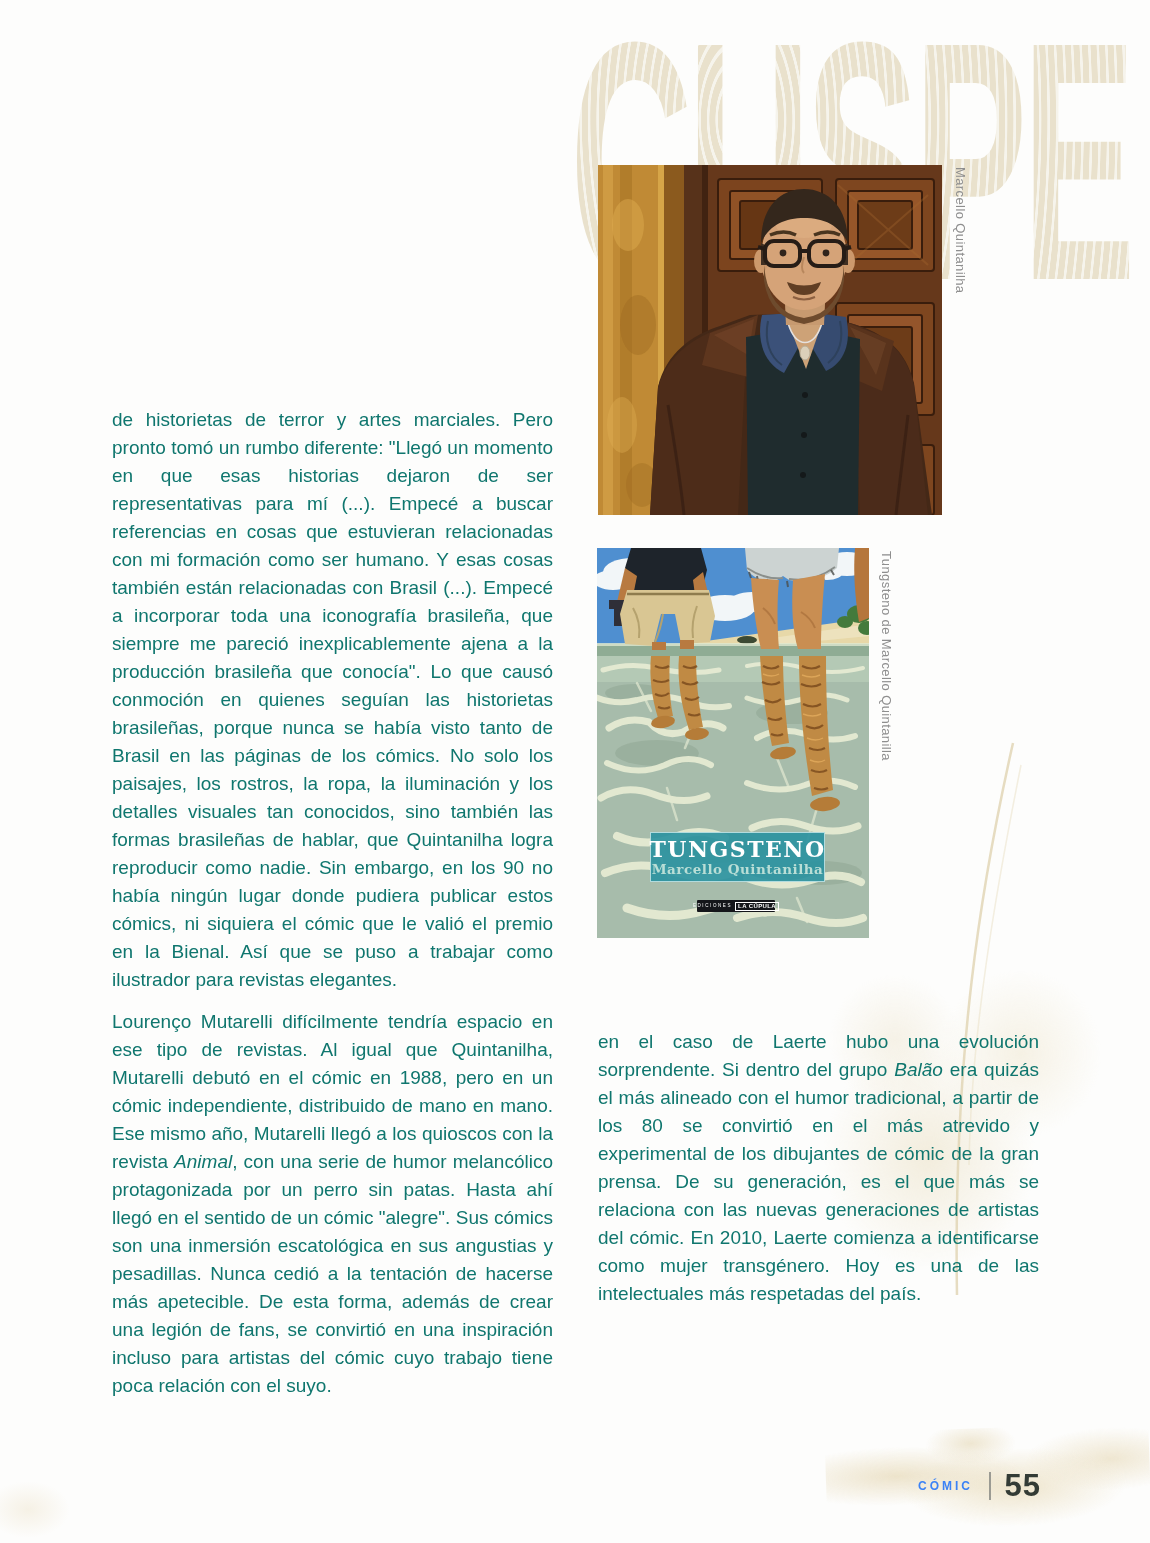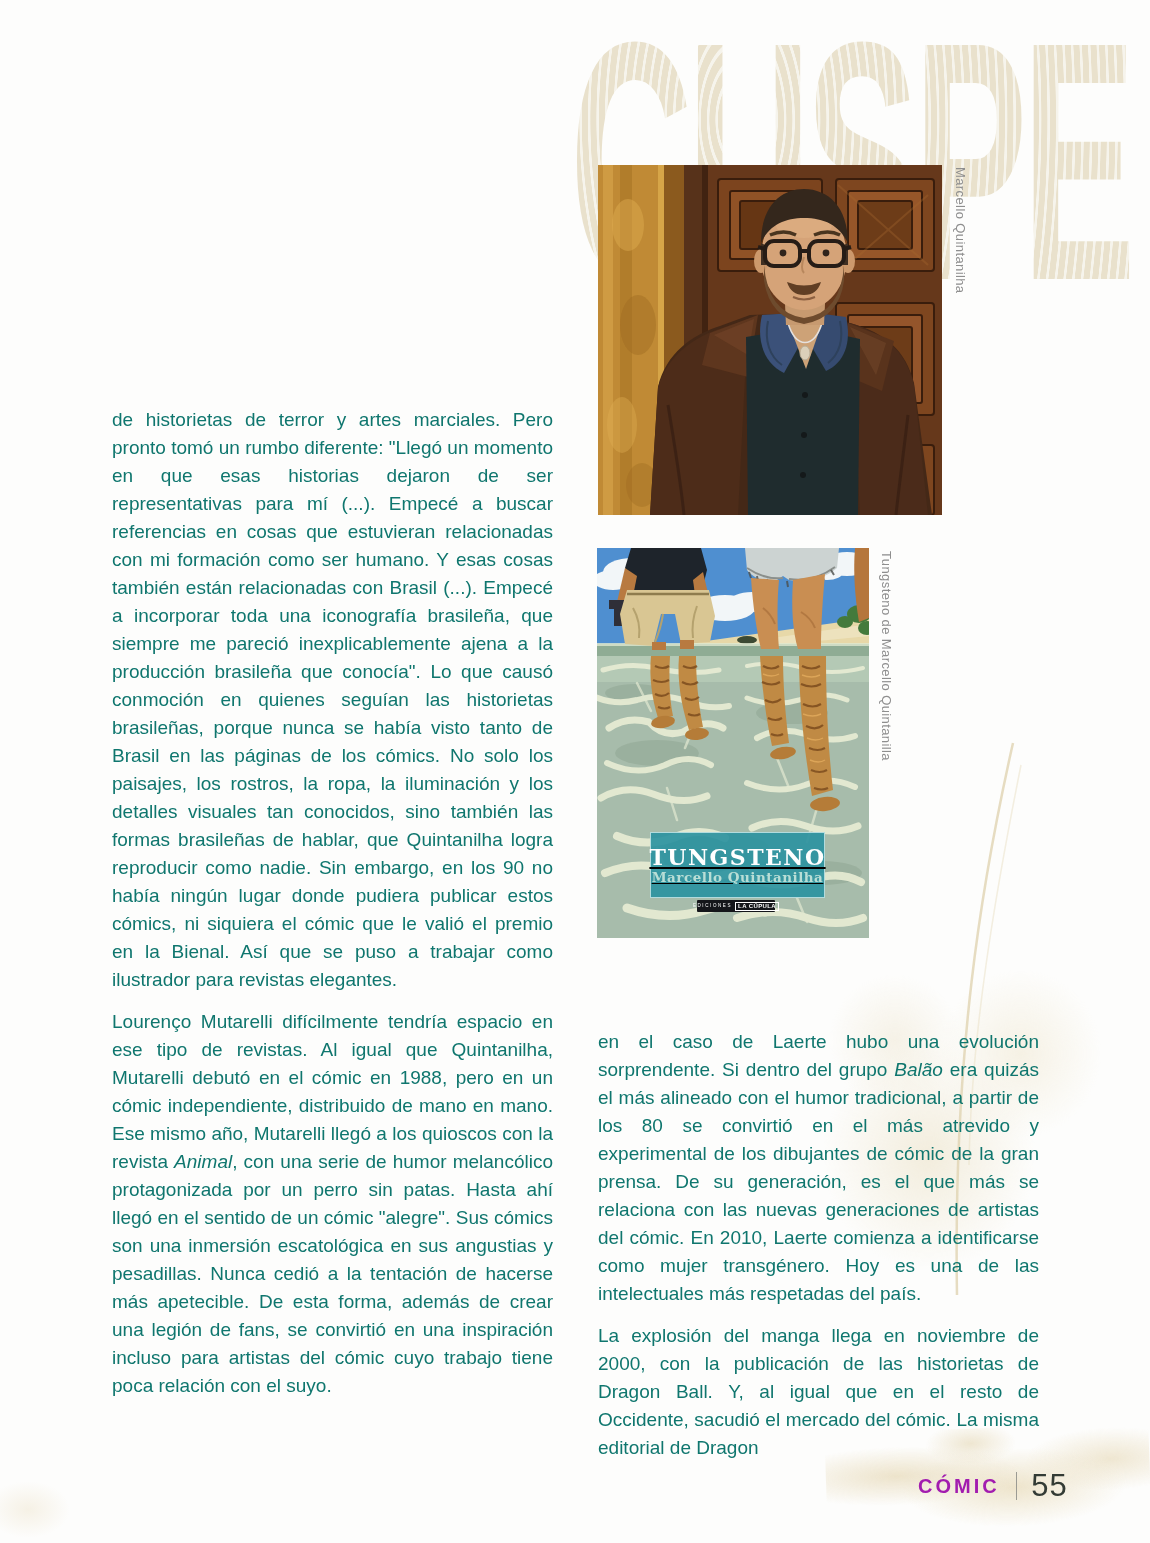"TUNGSTENO" .cover-title-box { height: 66px -> 50px; text-decoration: underline -> none }
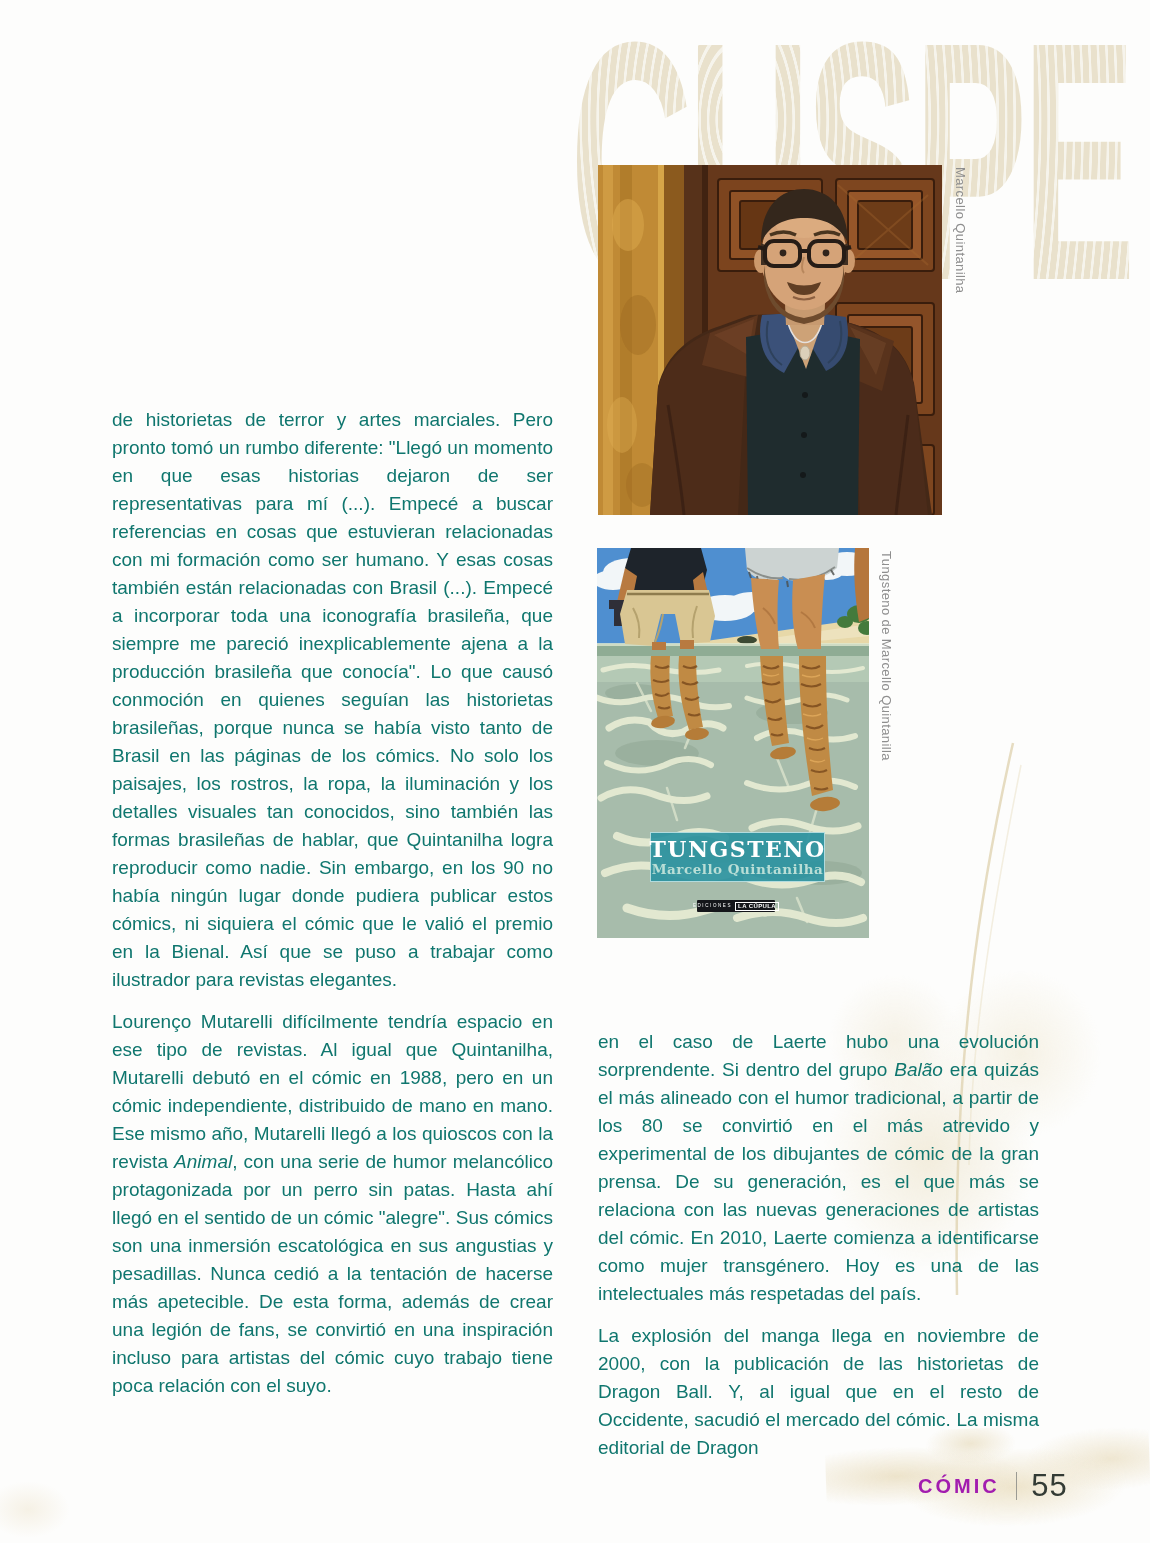"La explosión del manga llega" p.para { html: <p><span>La explosión del manga llega en noviembre de 2000, con la publicación de las historietas de Dragon Ball. Y, al igual que en el resto de Occidente, sacudió el mercado del cómic. La misma editorial de Dragon</span></p> -> none }
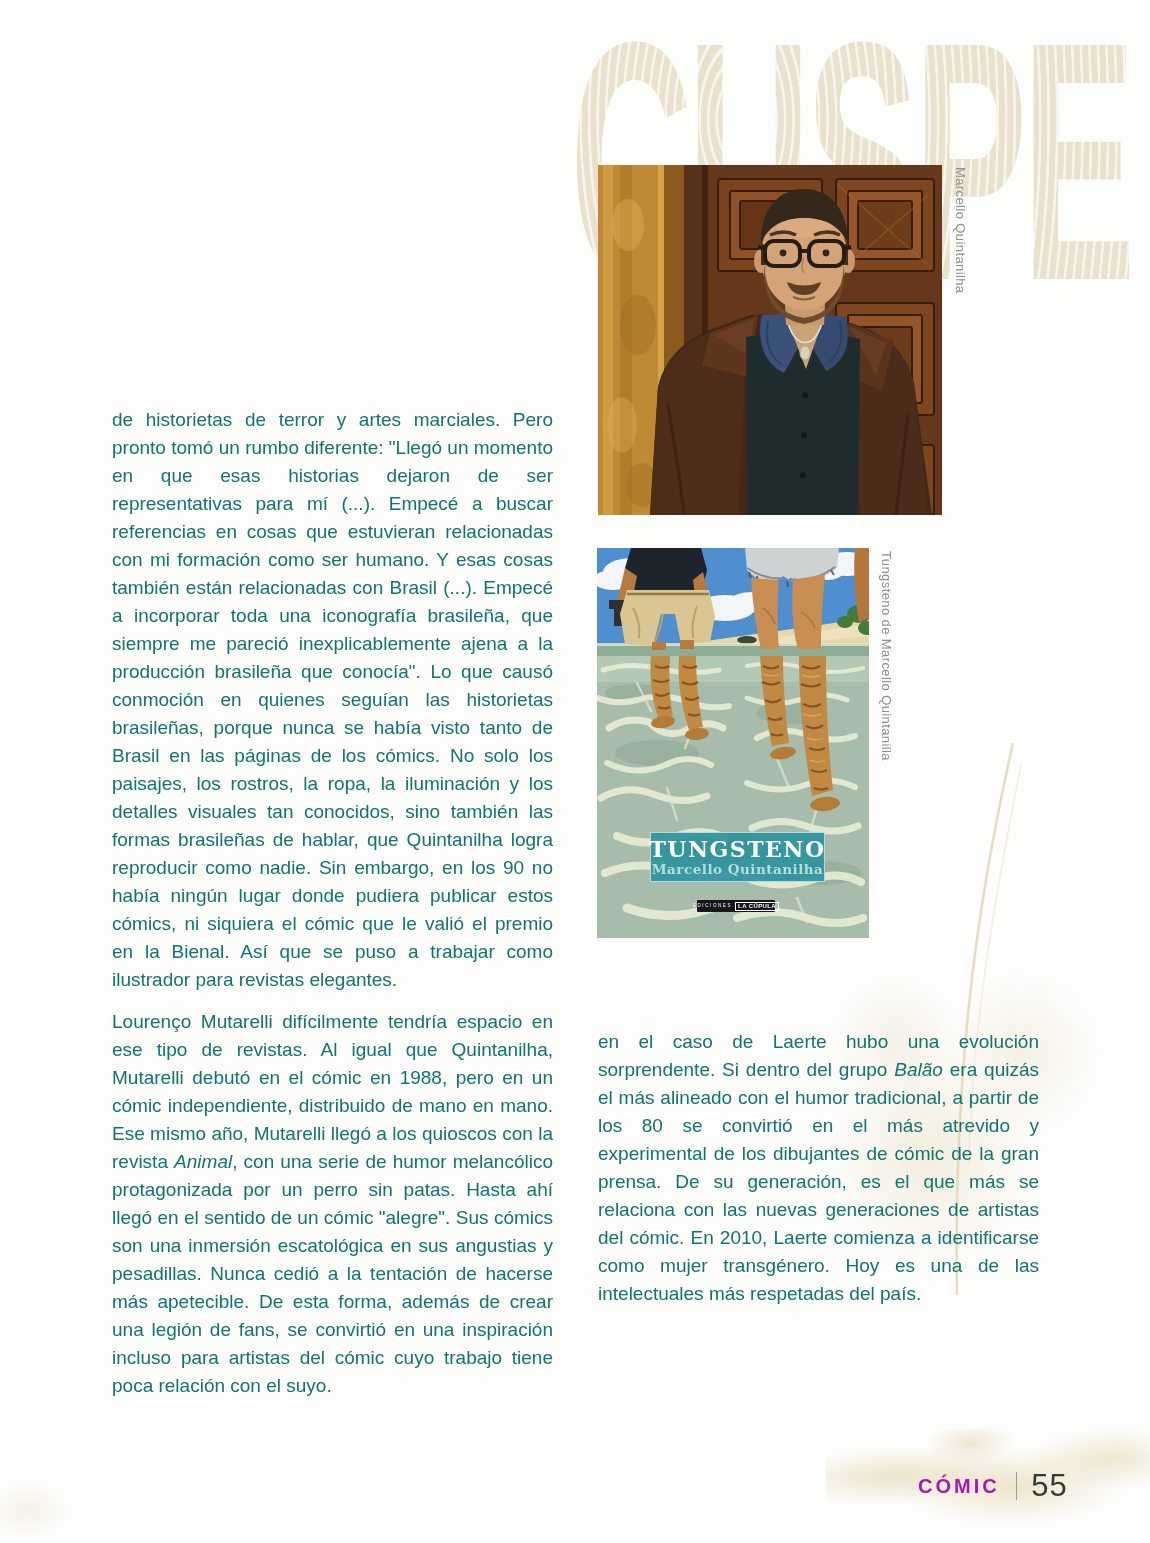"CÓMIC" .footer-label { color: #a21caf -> #3b82f6; font-size: 20px -> 12px }
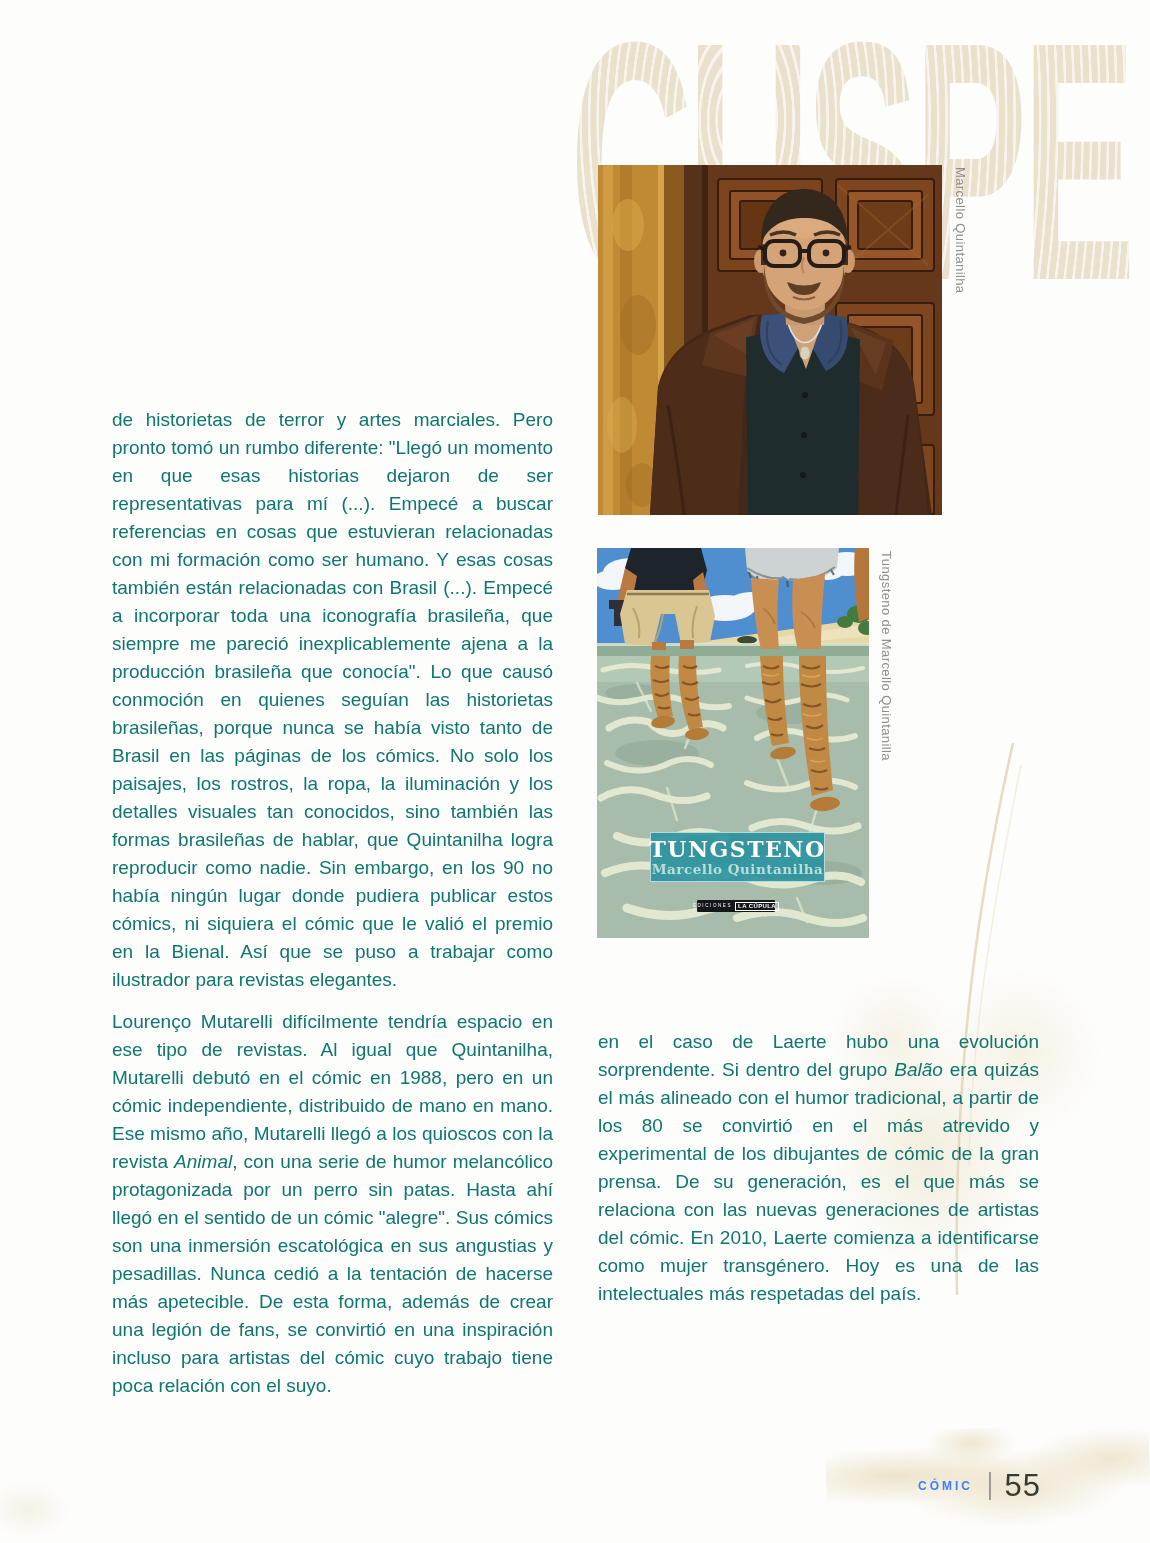"55" .footer-page { font-weight: 400 -> 700 }
